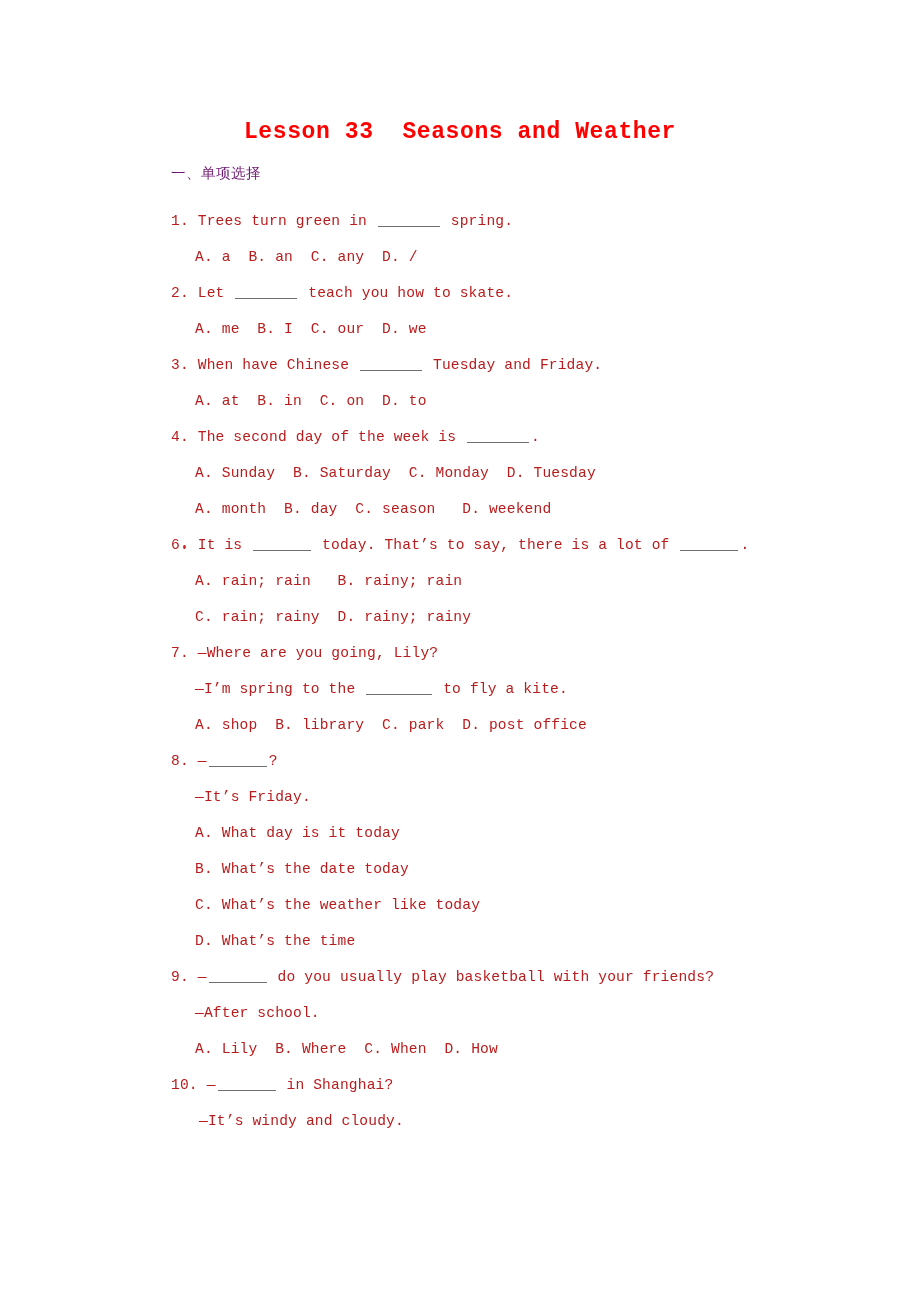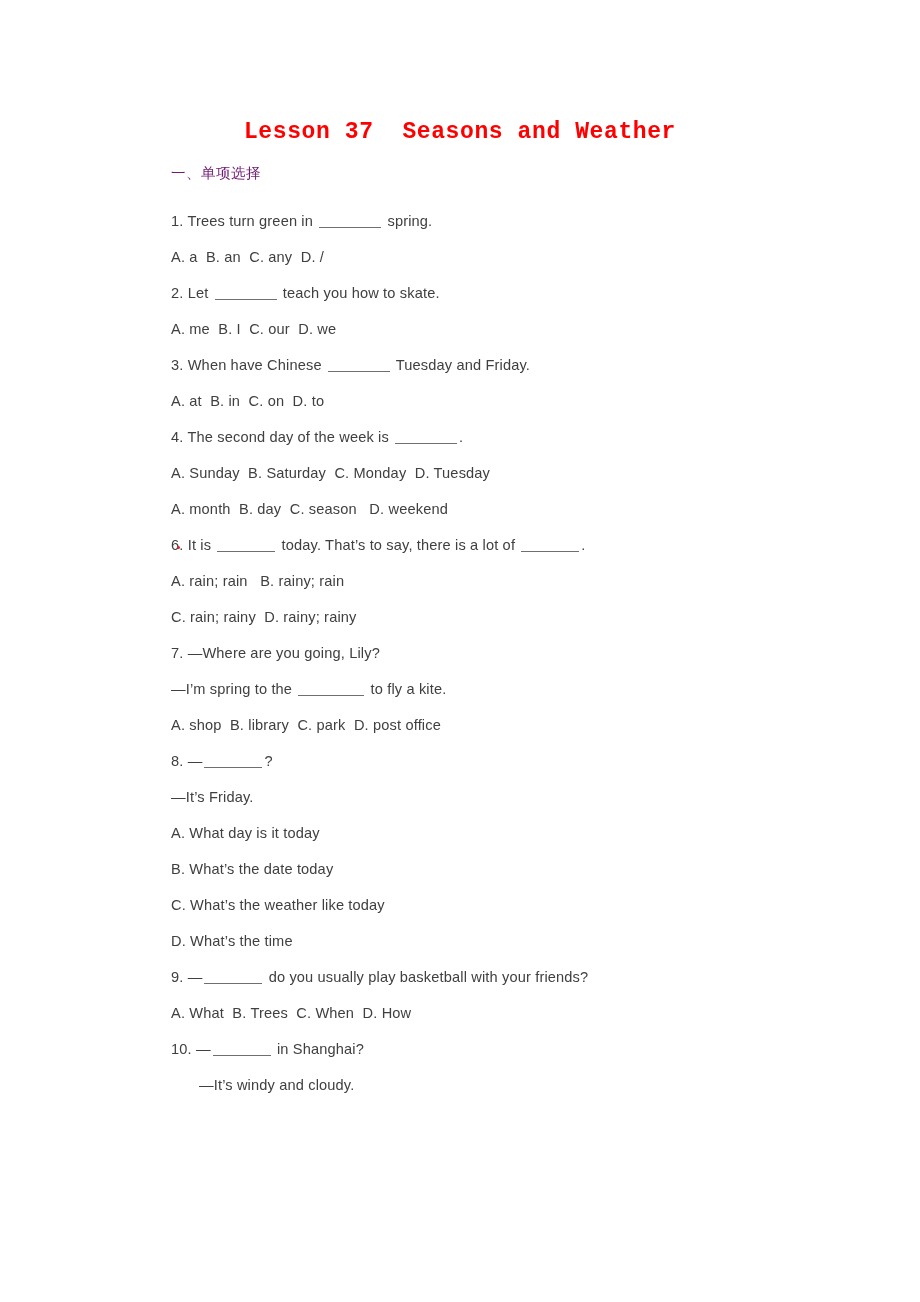"Lesson 37 Seasons and Weather" div.doc-title { text: 37 -> 33 }
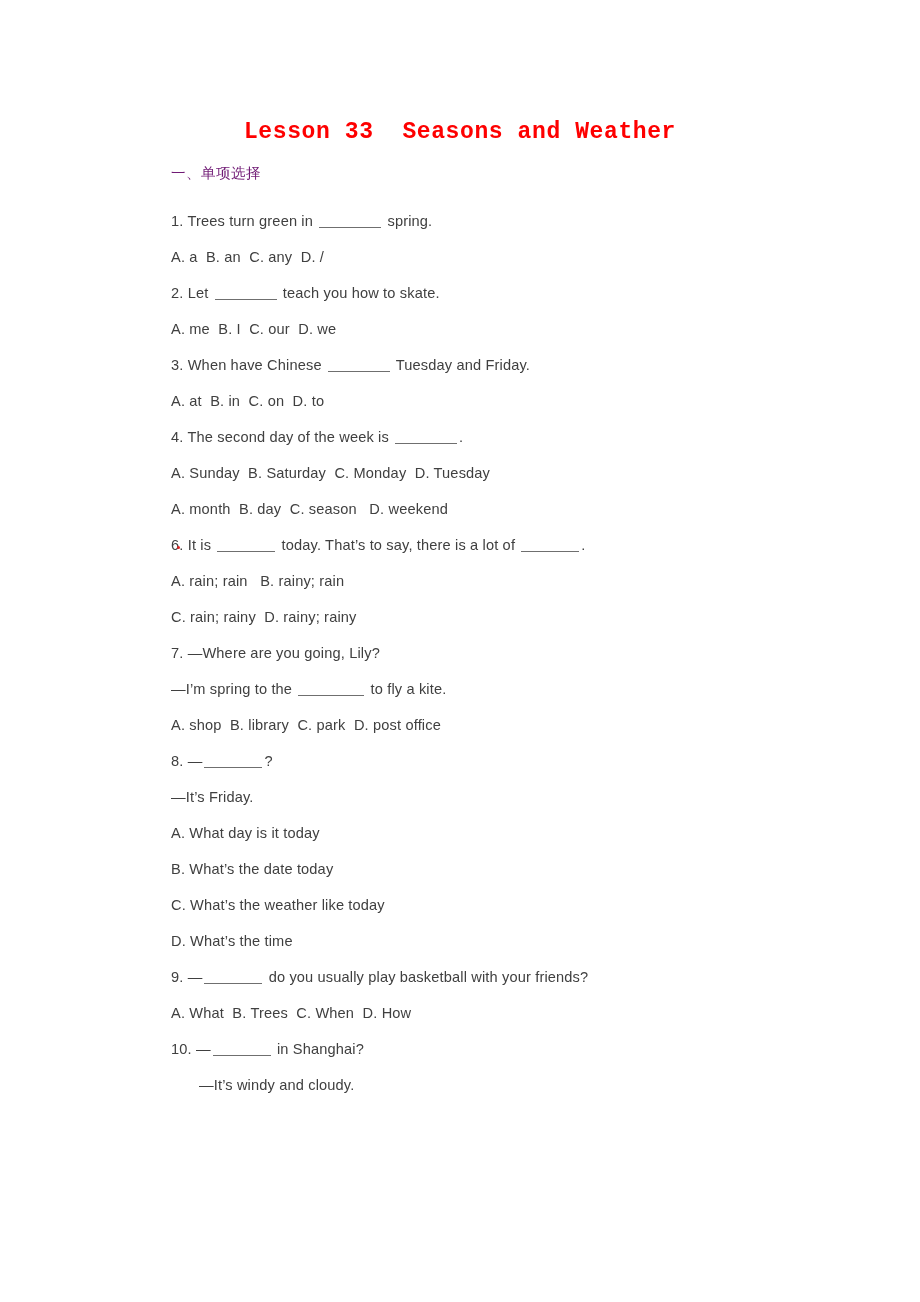"1. Trees turn green in" .line { color: #404040 -> #b91c1c; font-family: Liberation Sans, sans-serif -> Liberation Mono, monospace }
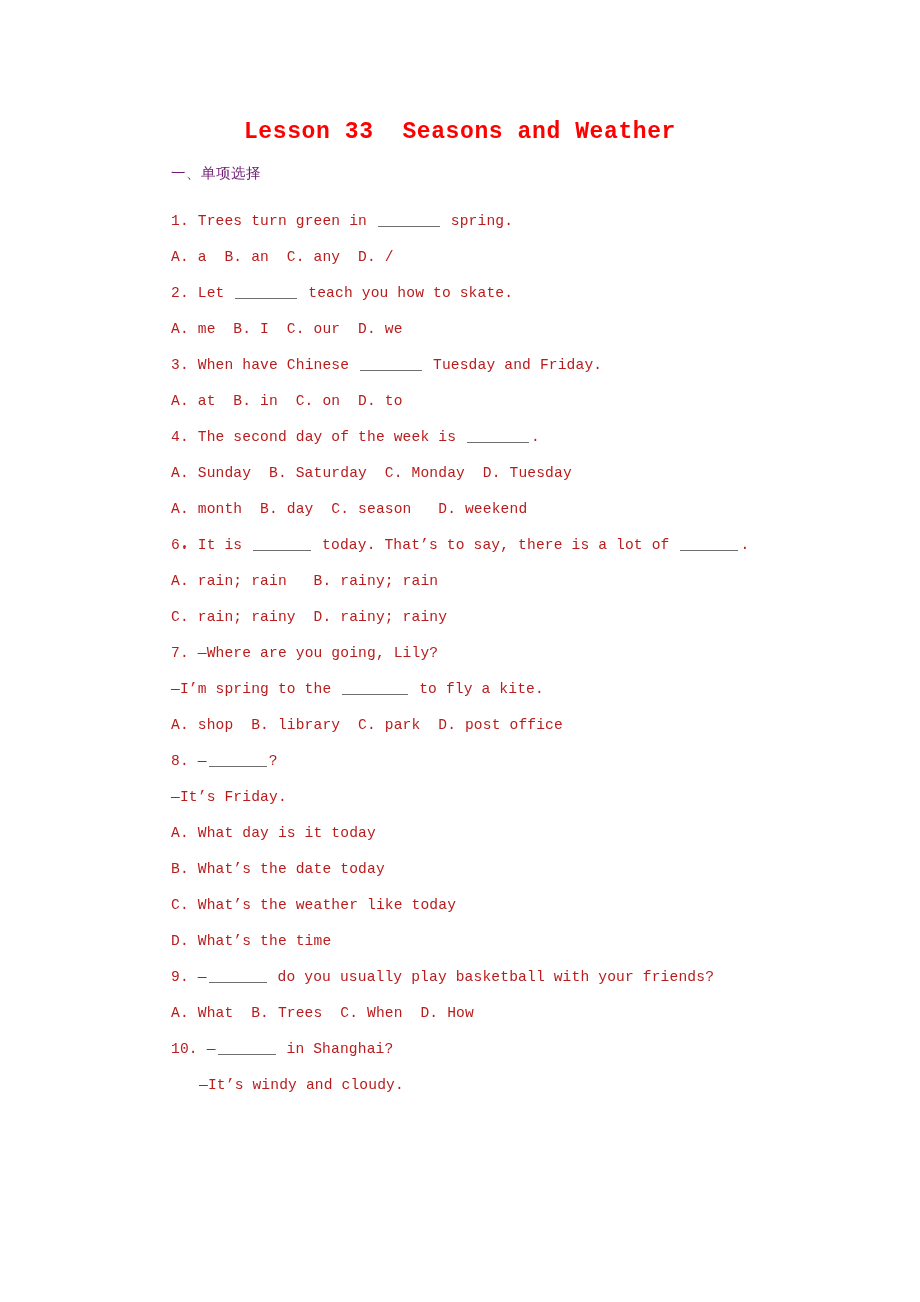"A. a B. an C." .line.opt { margin-left: none -> 24px }
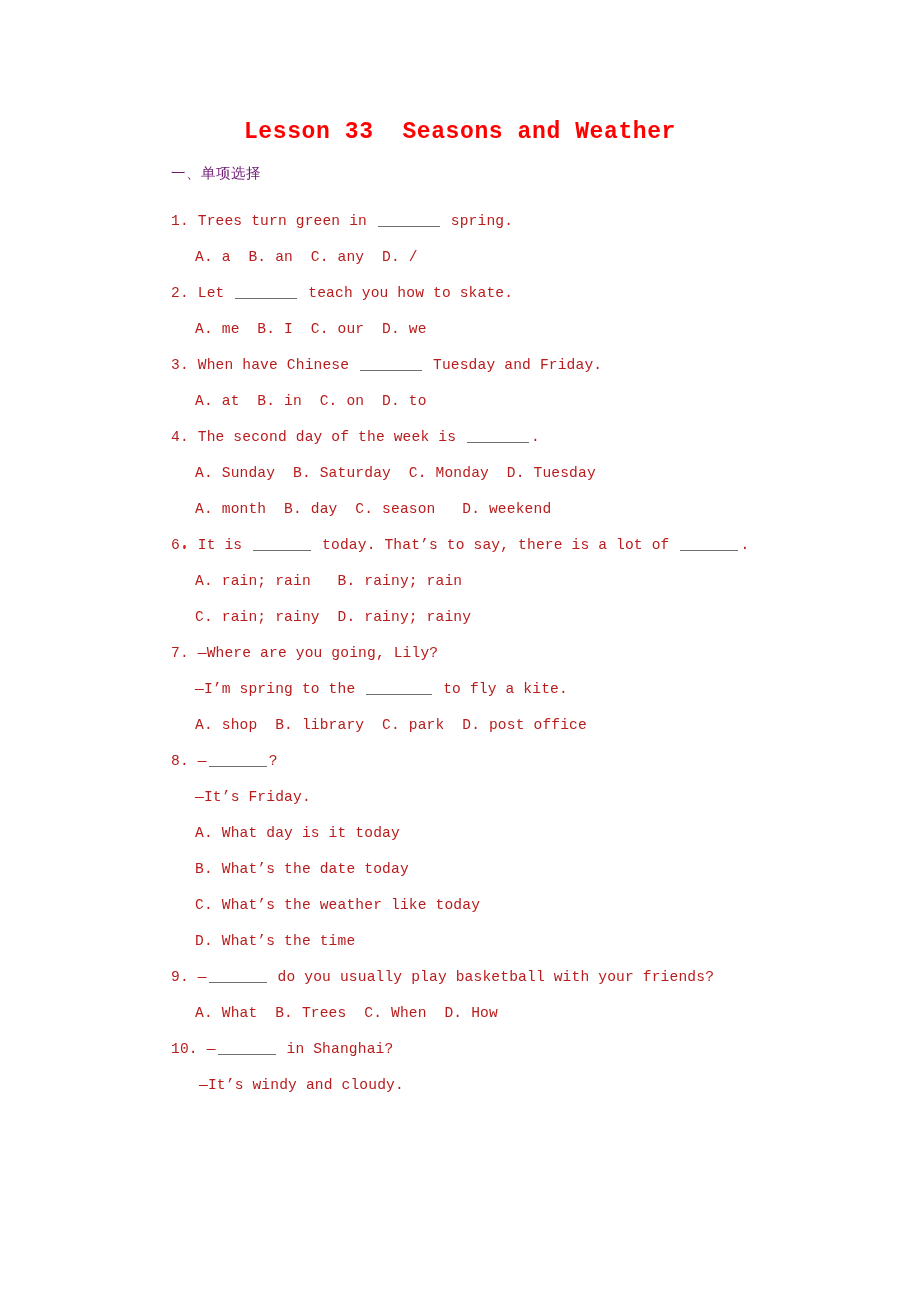"—After school." div.line { html: none -> <div>—After school.</div> }
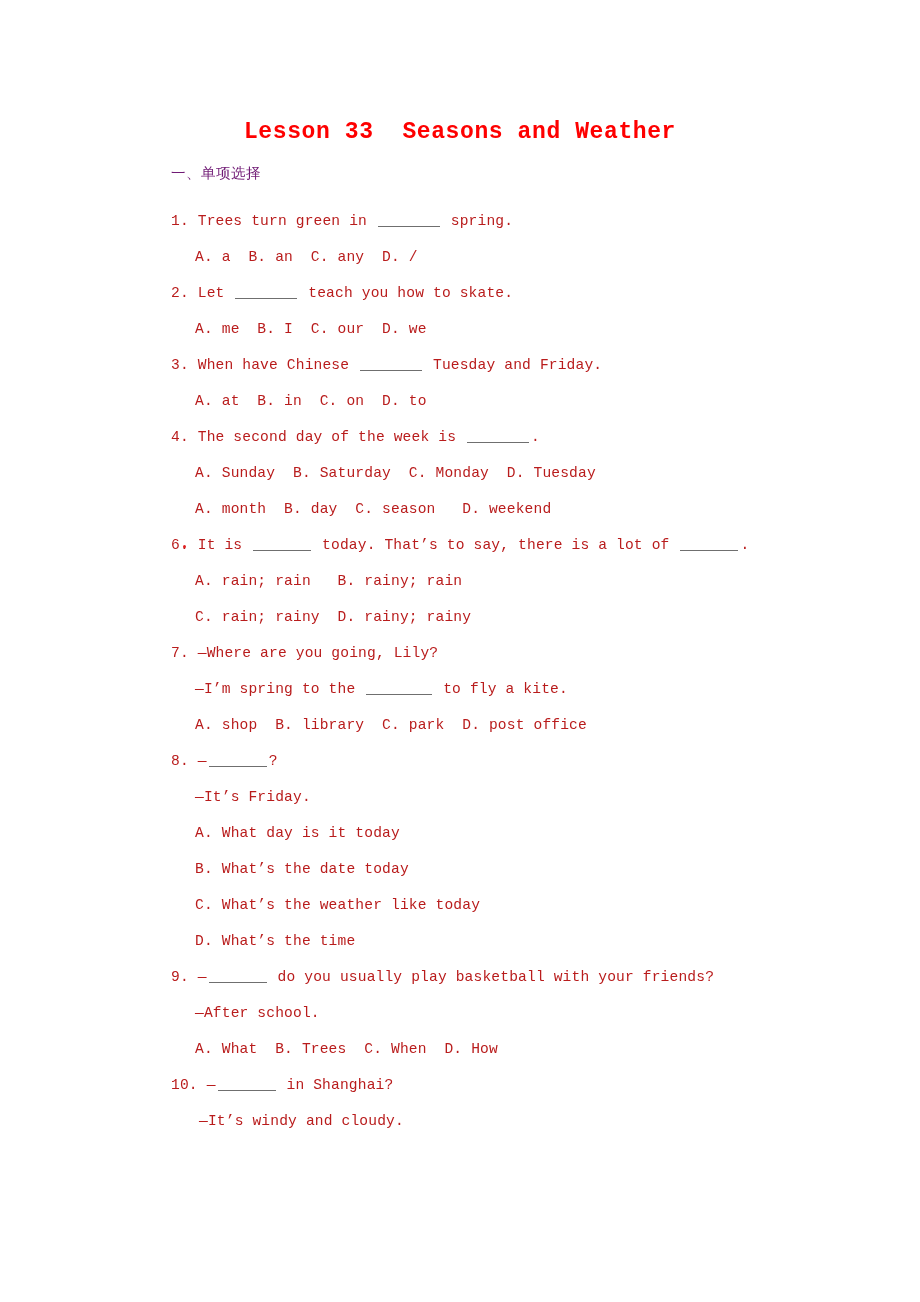"A. What B. Trees C." div.line { text: What  B. Trees -> Lily  B. Where }
